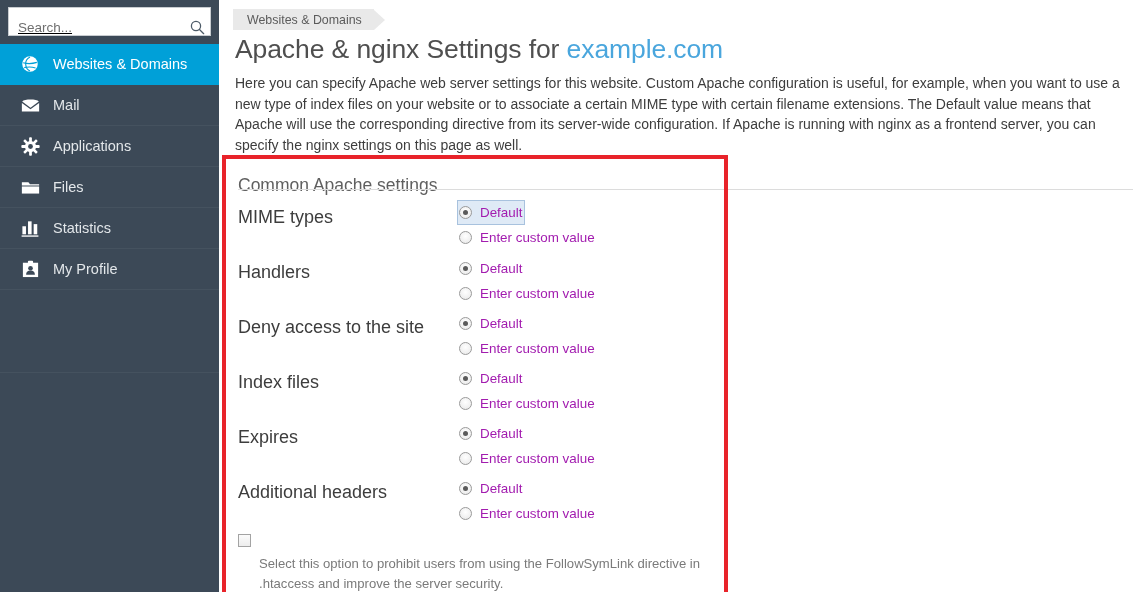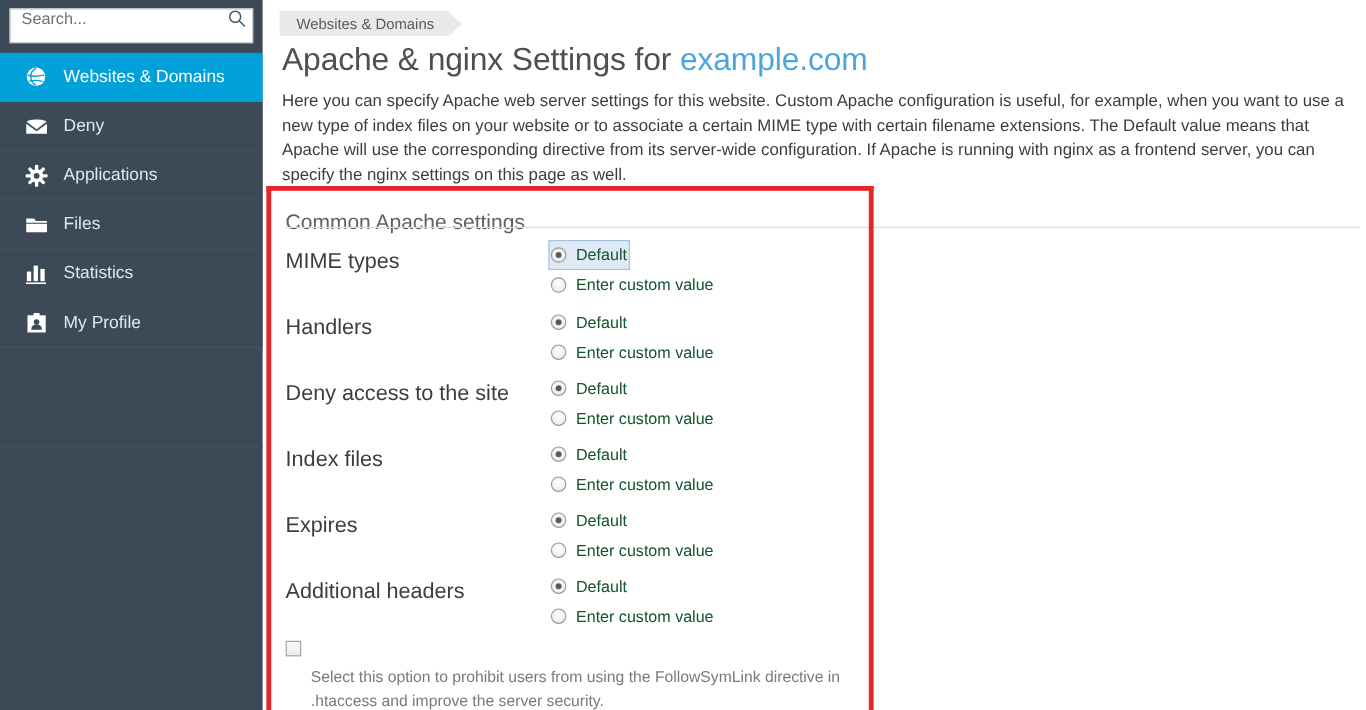"Search..." .search-wrap { align-items: flex-start -> flex-end; text-decoration: none -> underline }
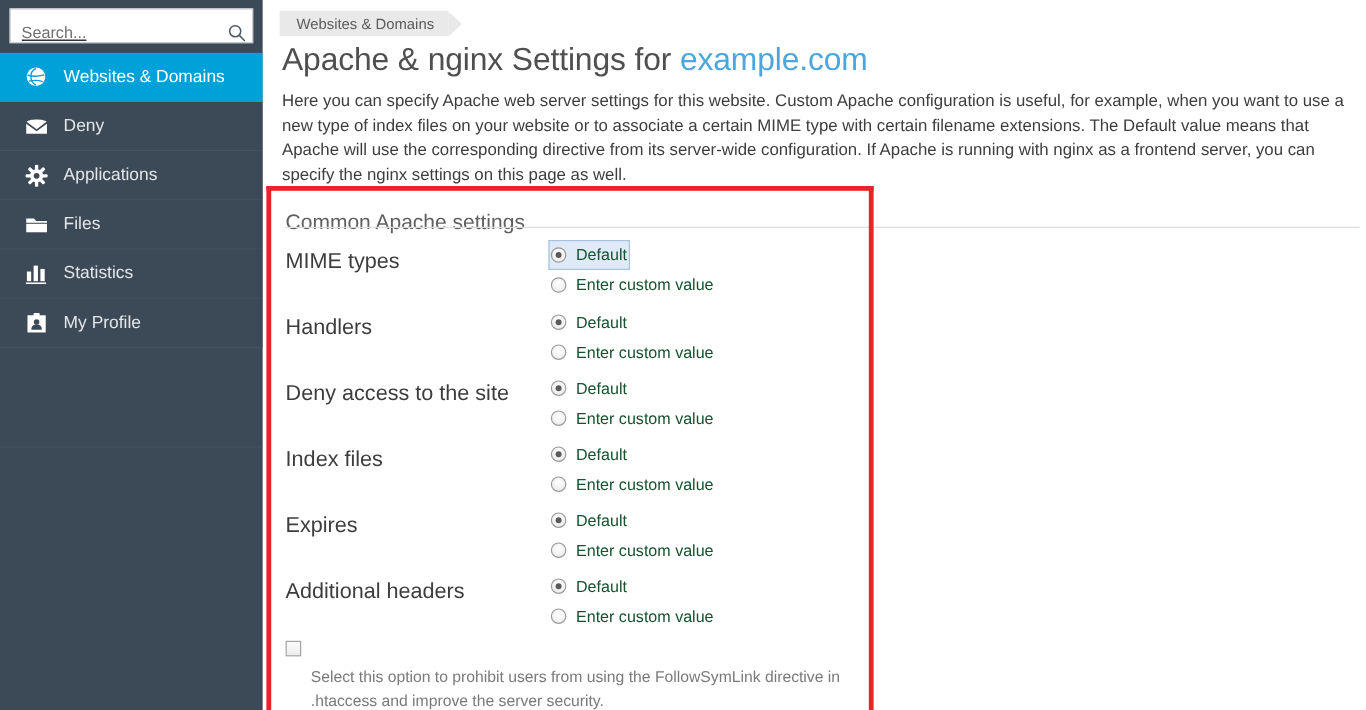"Deny" span.nav-label { text: Deny -> Mail }
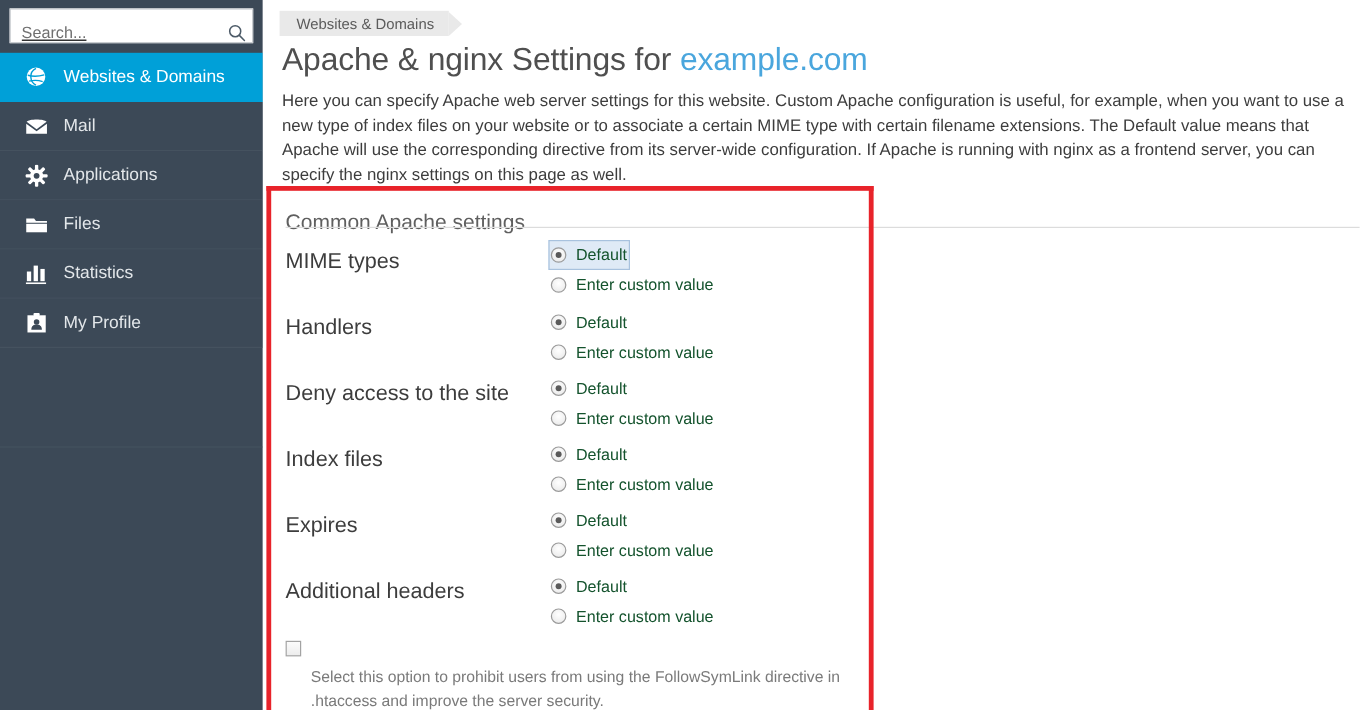"Default" .opt-label { color: #14532d -> #a21caf }
